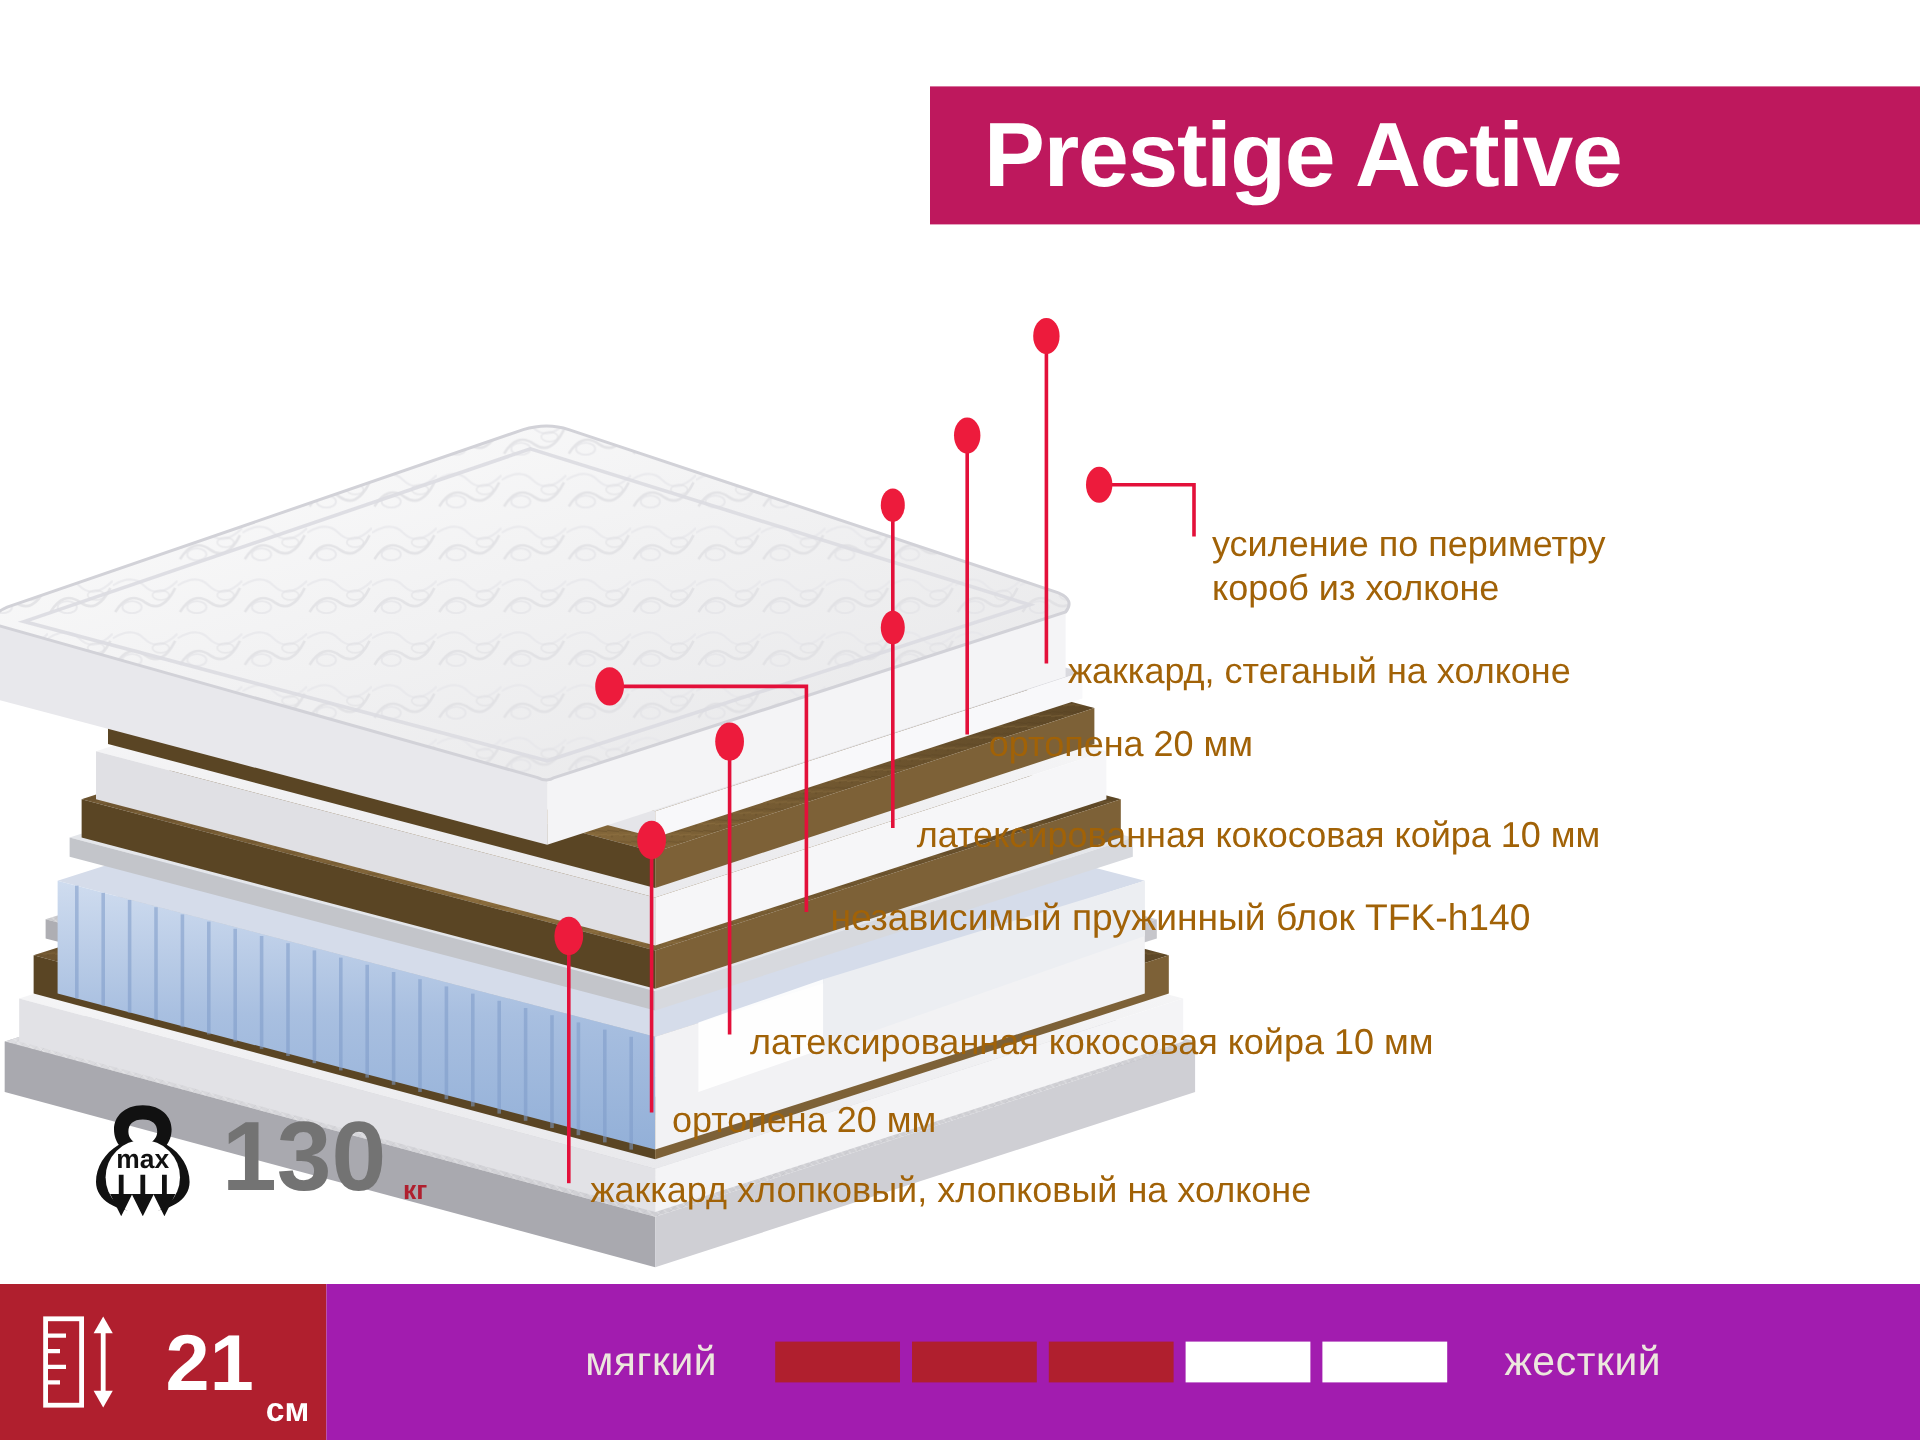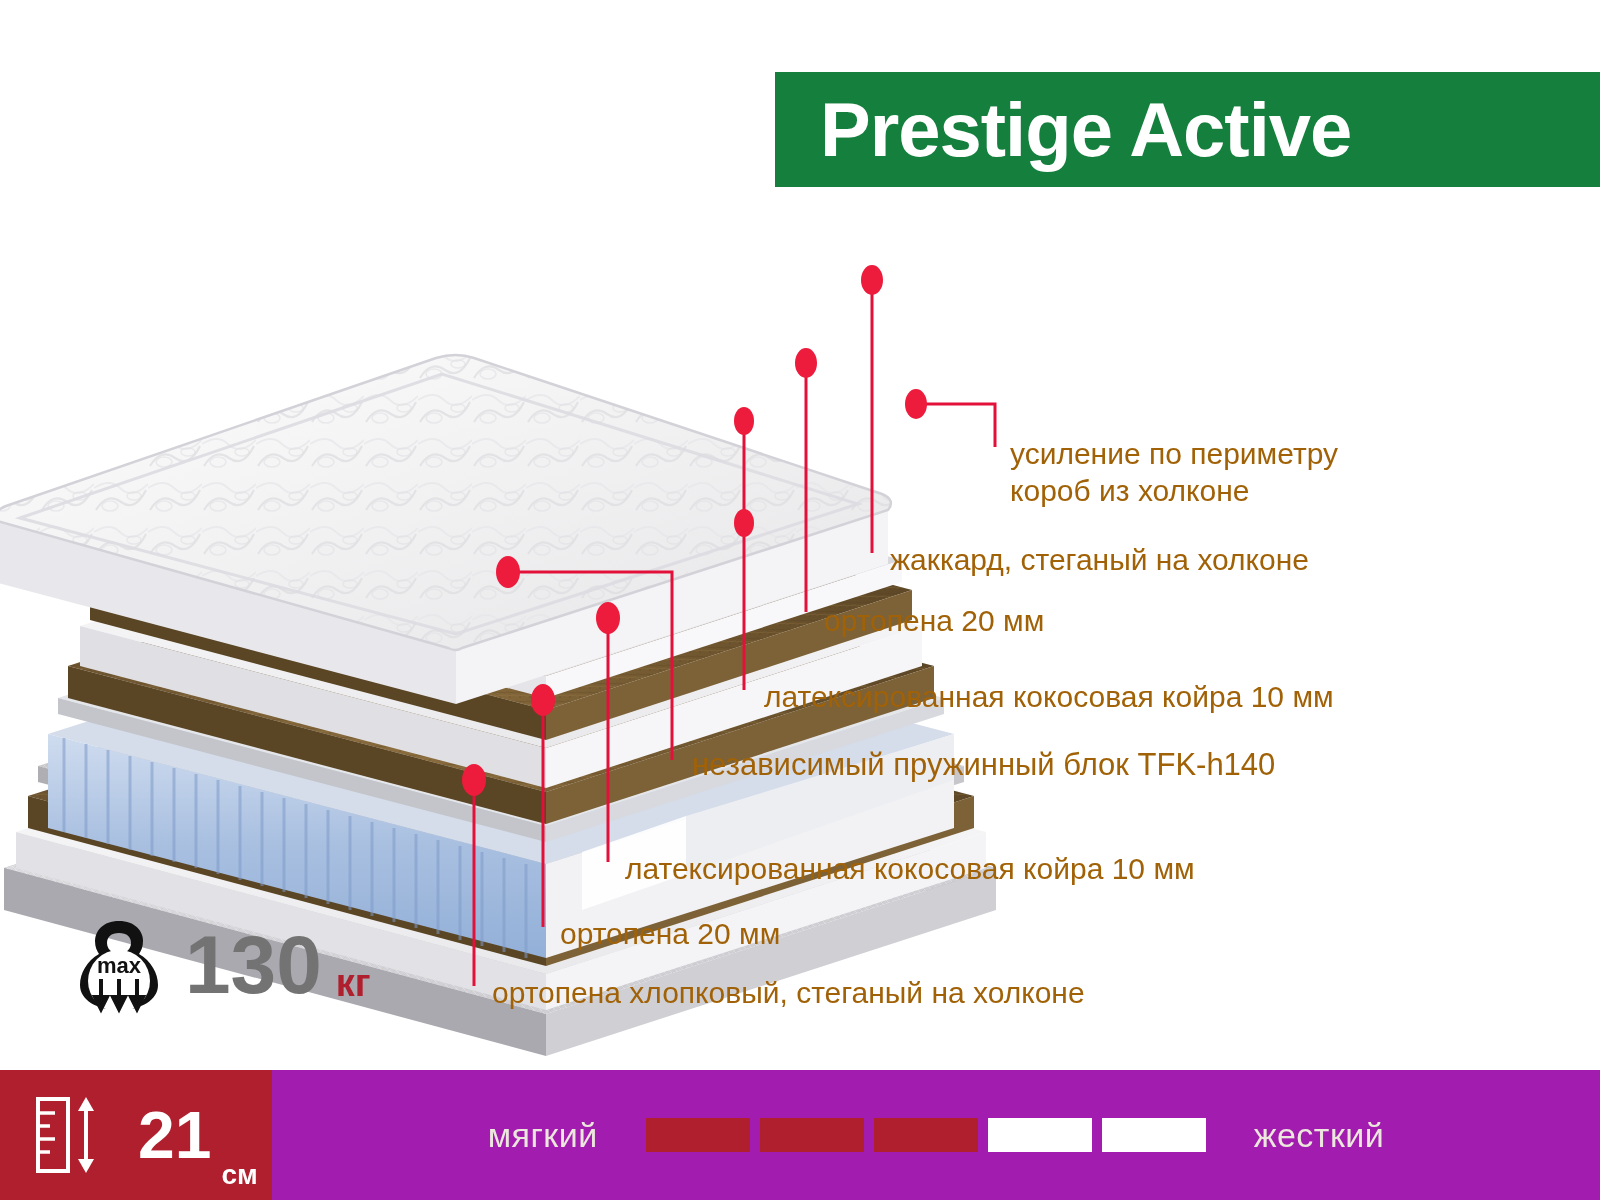"Prestige Active" .title-banner { background: #15803d -> #be185d }
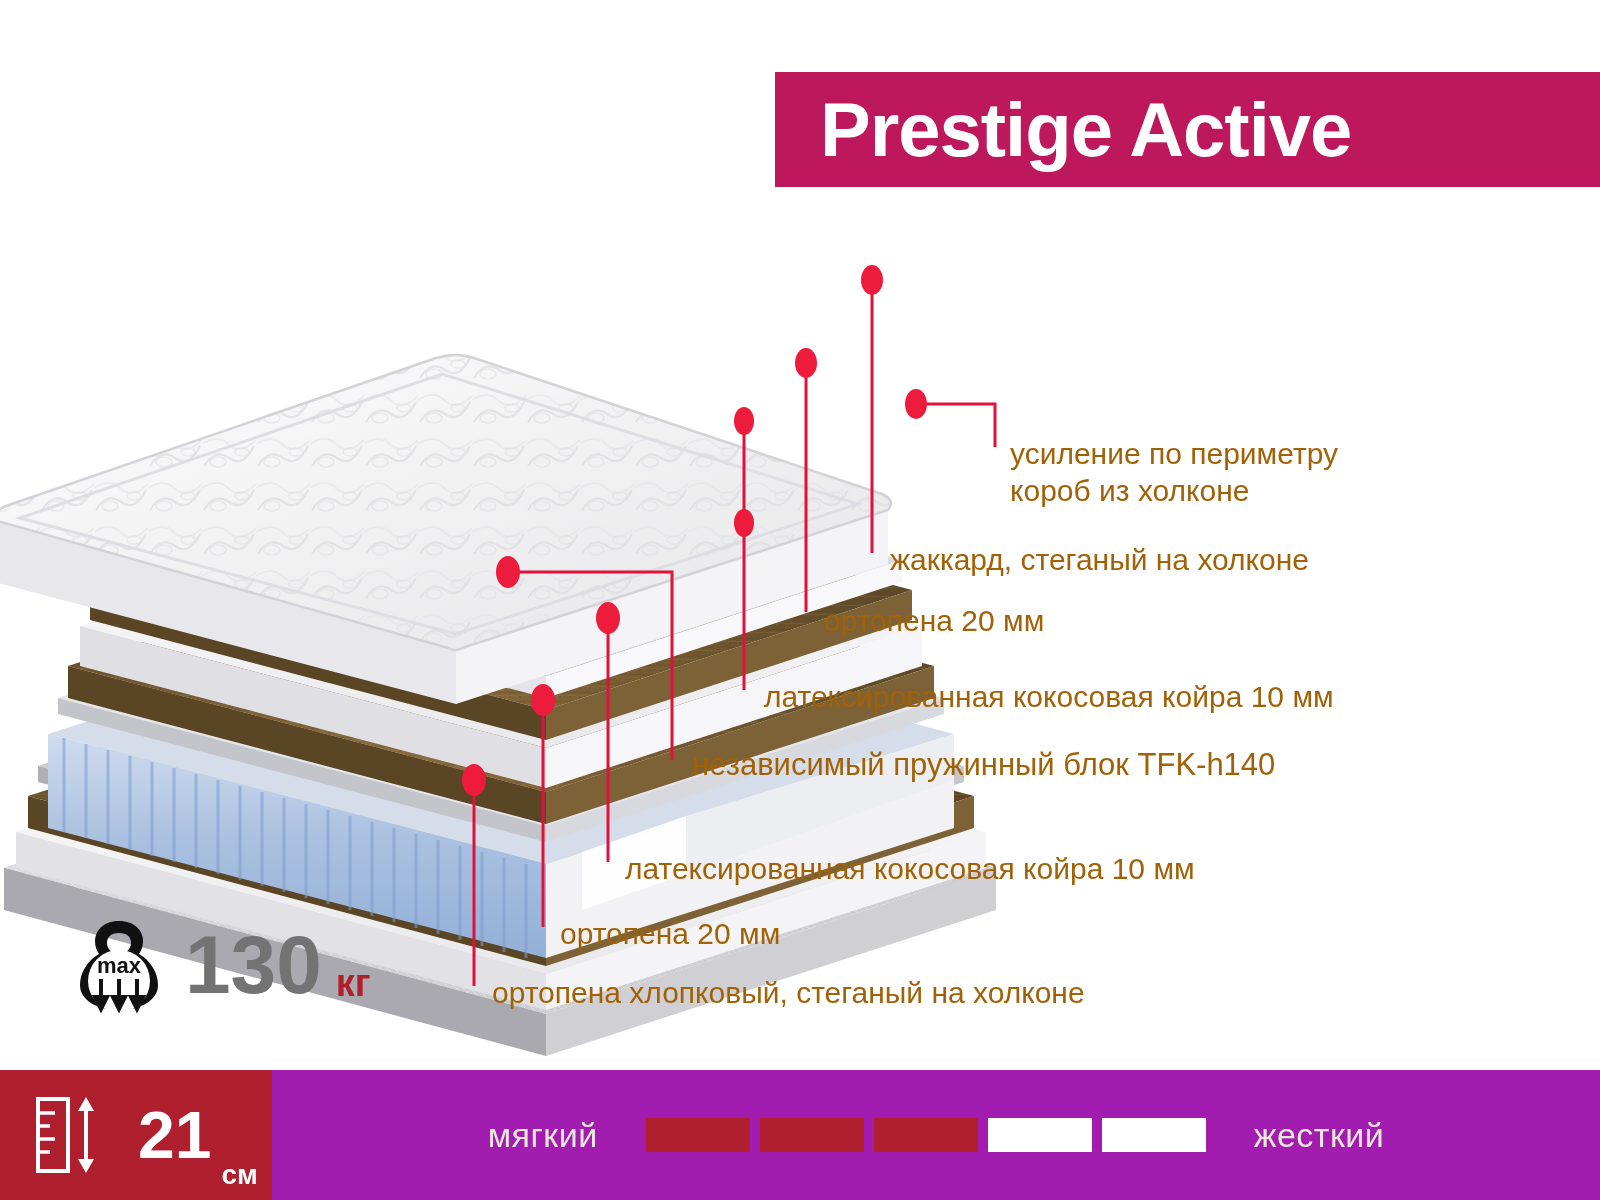"кг" .cap-unit { font-size: 38px -> 22px }
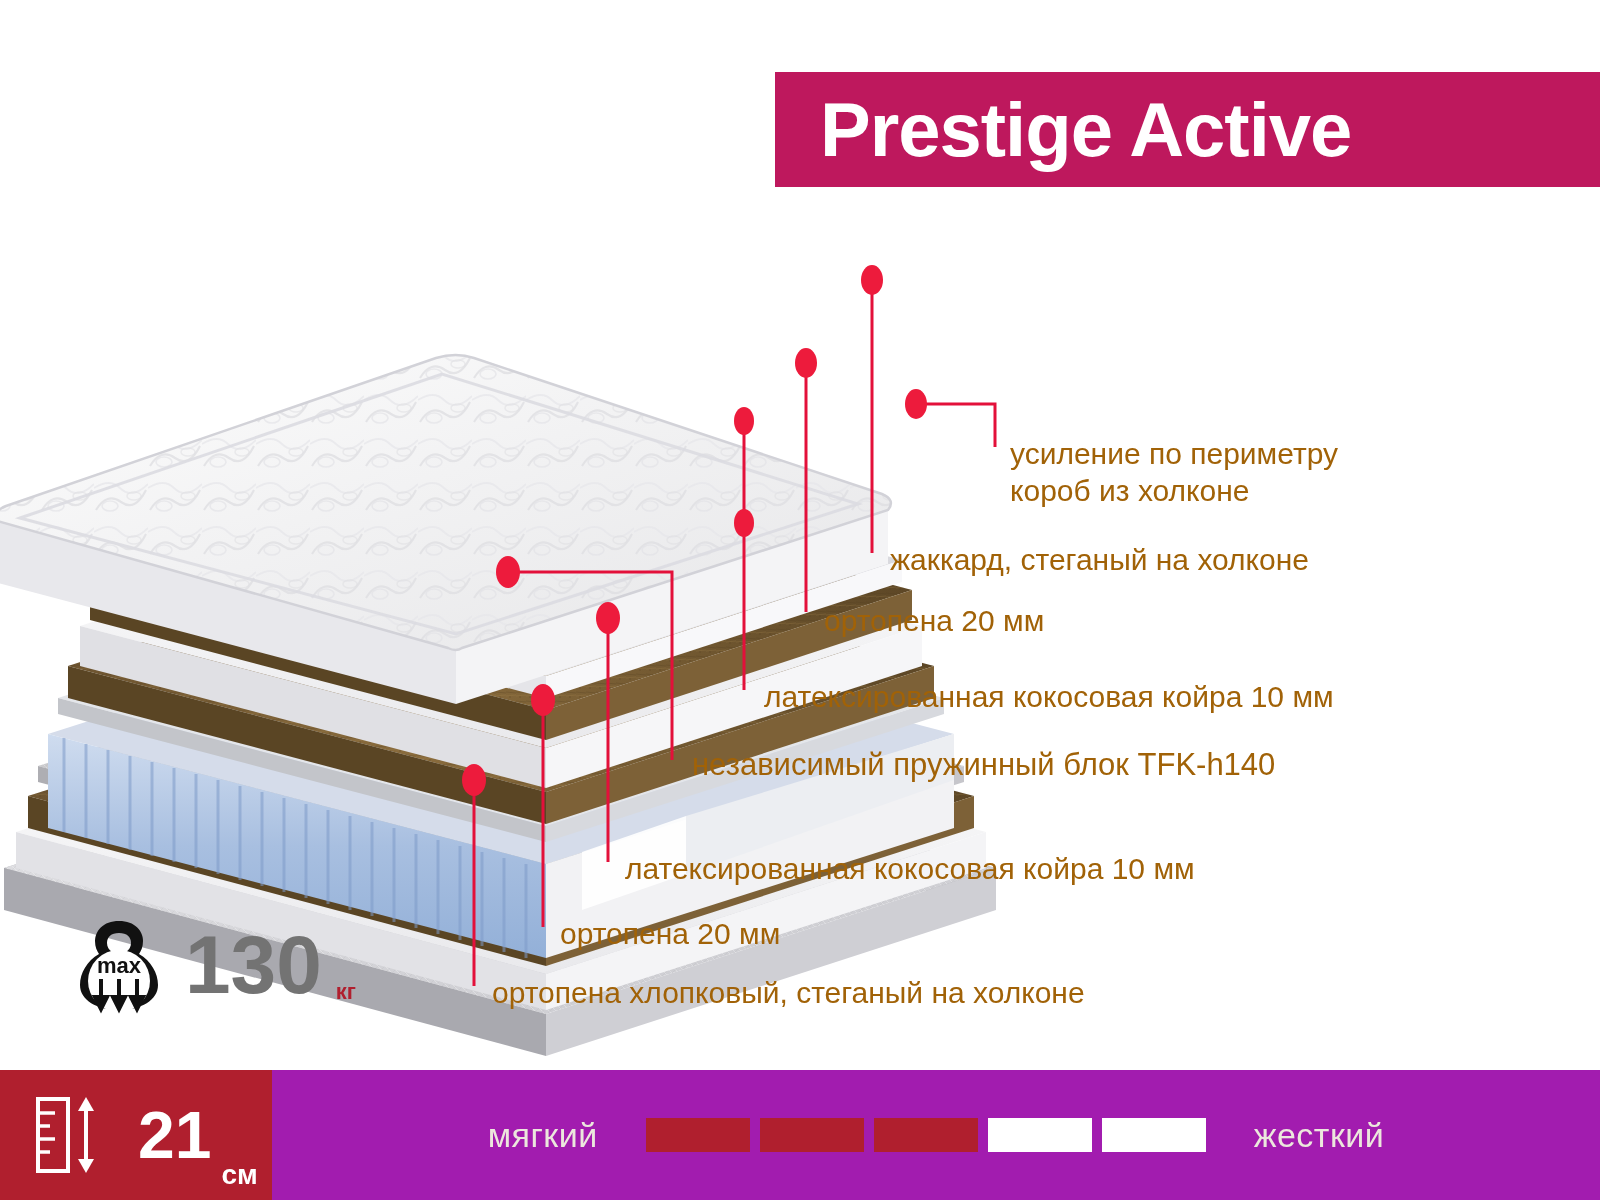"ортопена хлопковый, стеганый на холконе" div.lbl { text: ортопена хлопковый, стеганый -> жаккард хлопковый, хлопковый }
